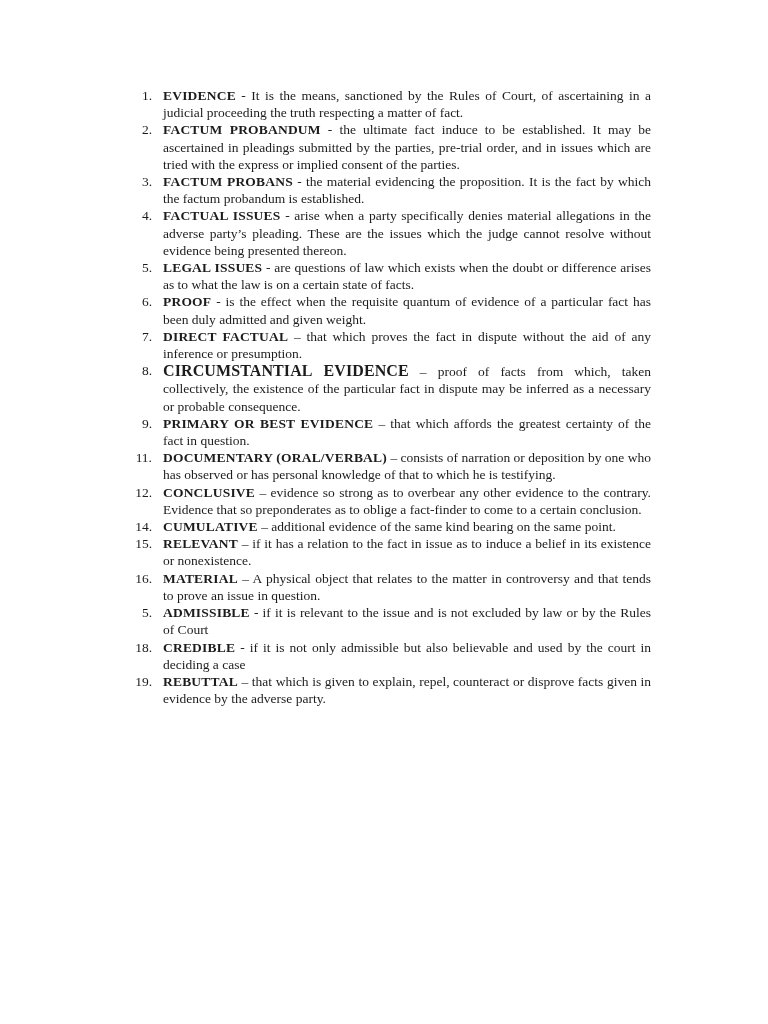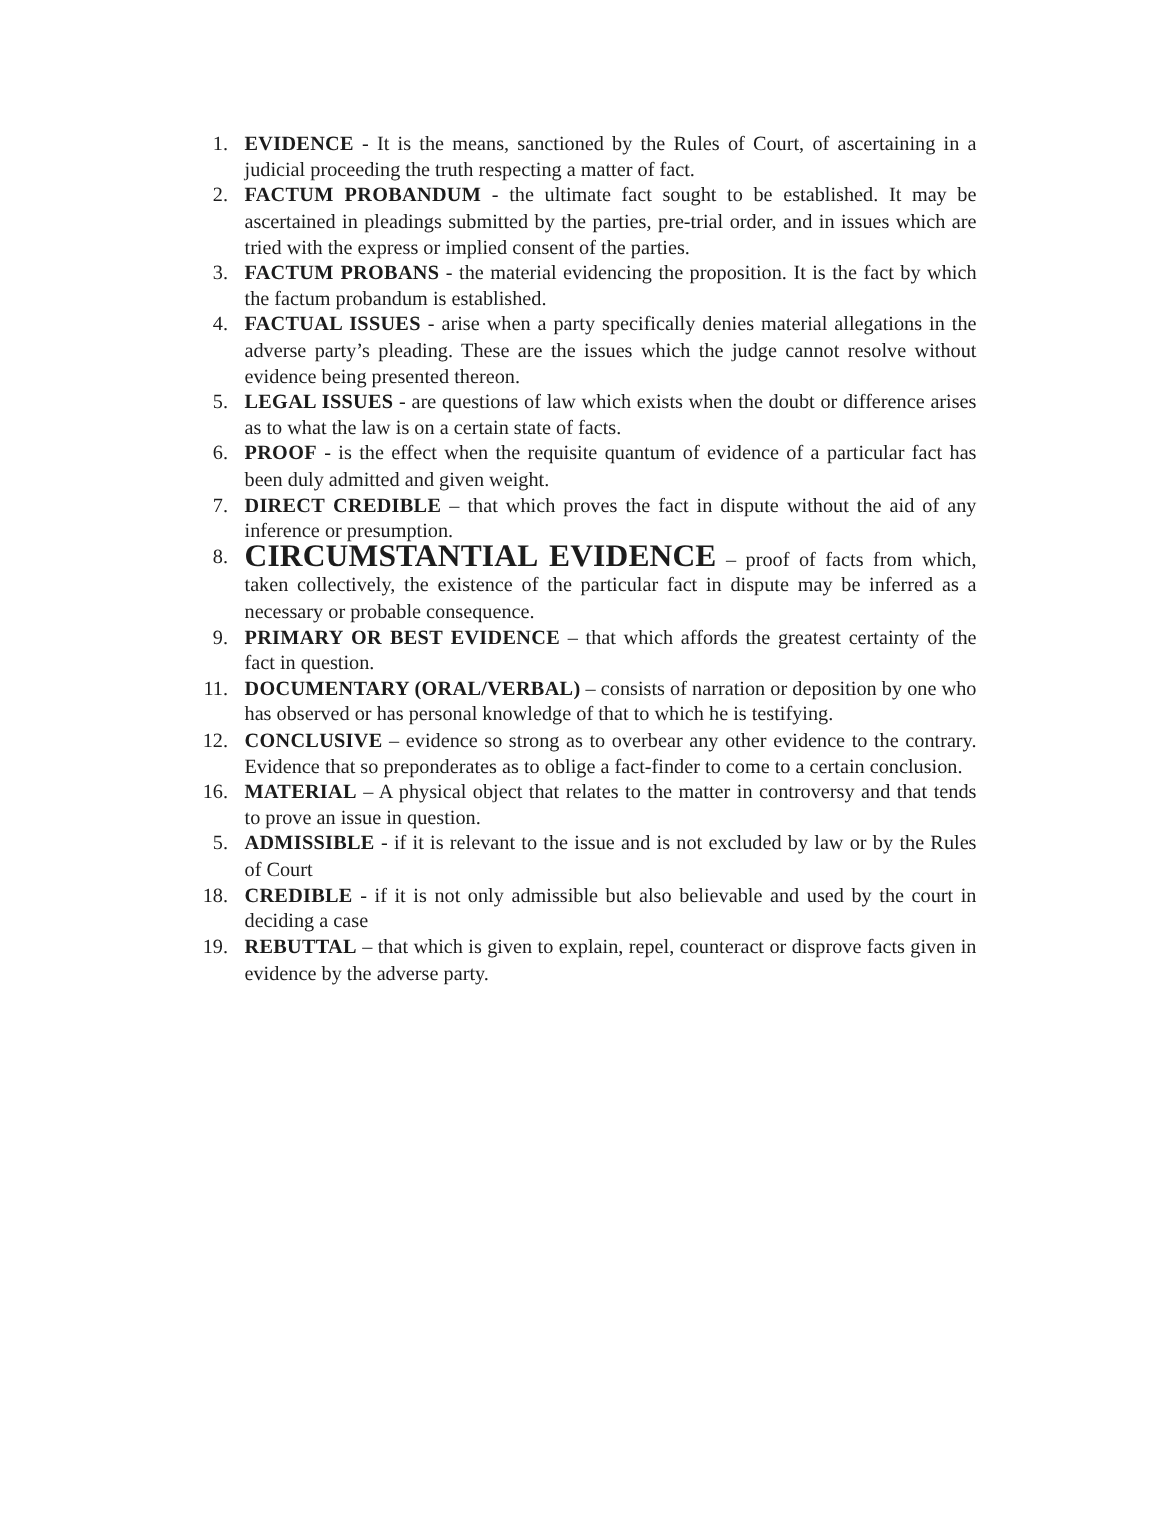"- the ultimate fact sought" span.def { text: sought -> induce }
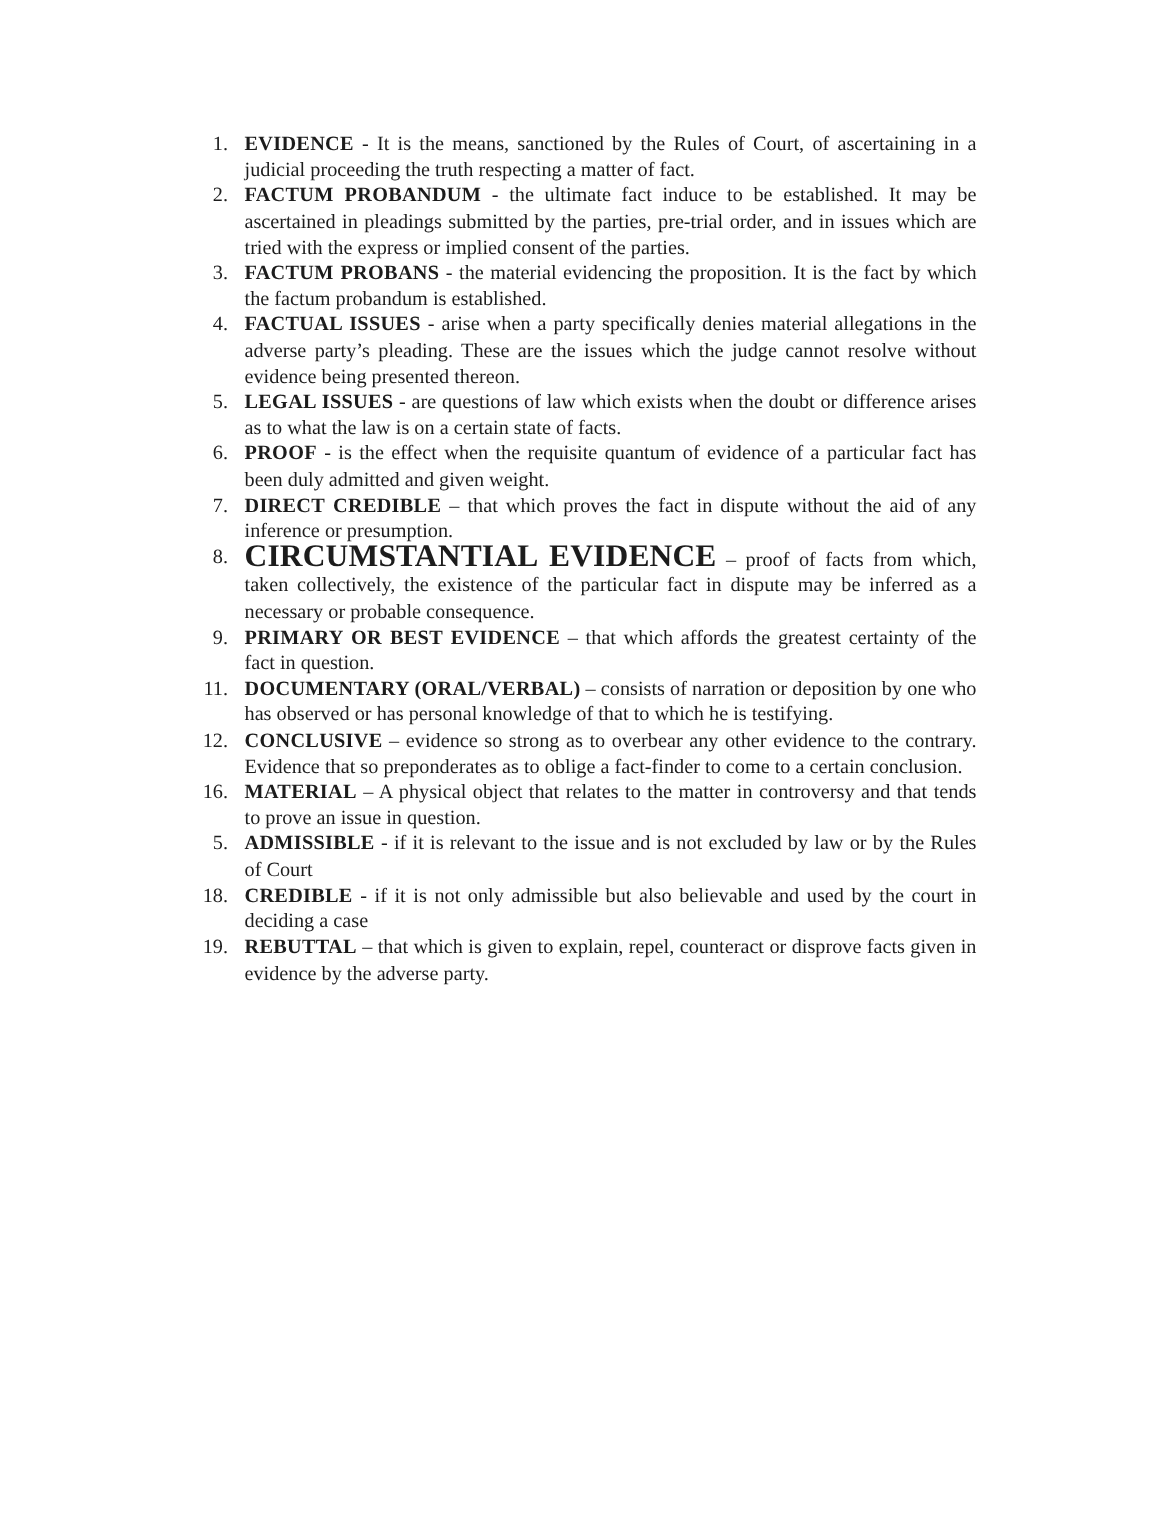"DIRECT CREDIBLE" span.term { text: CREDIBLE -> FACTUAL }
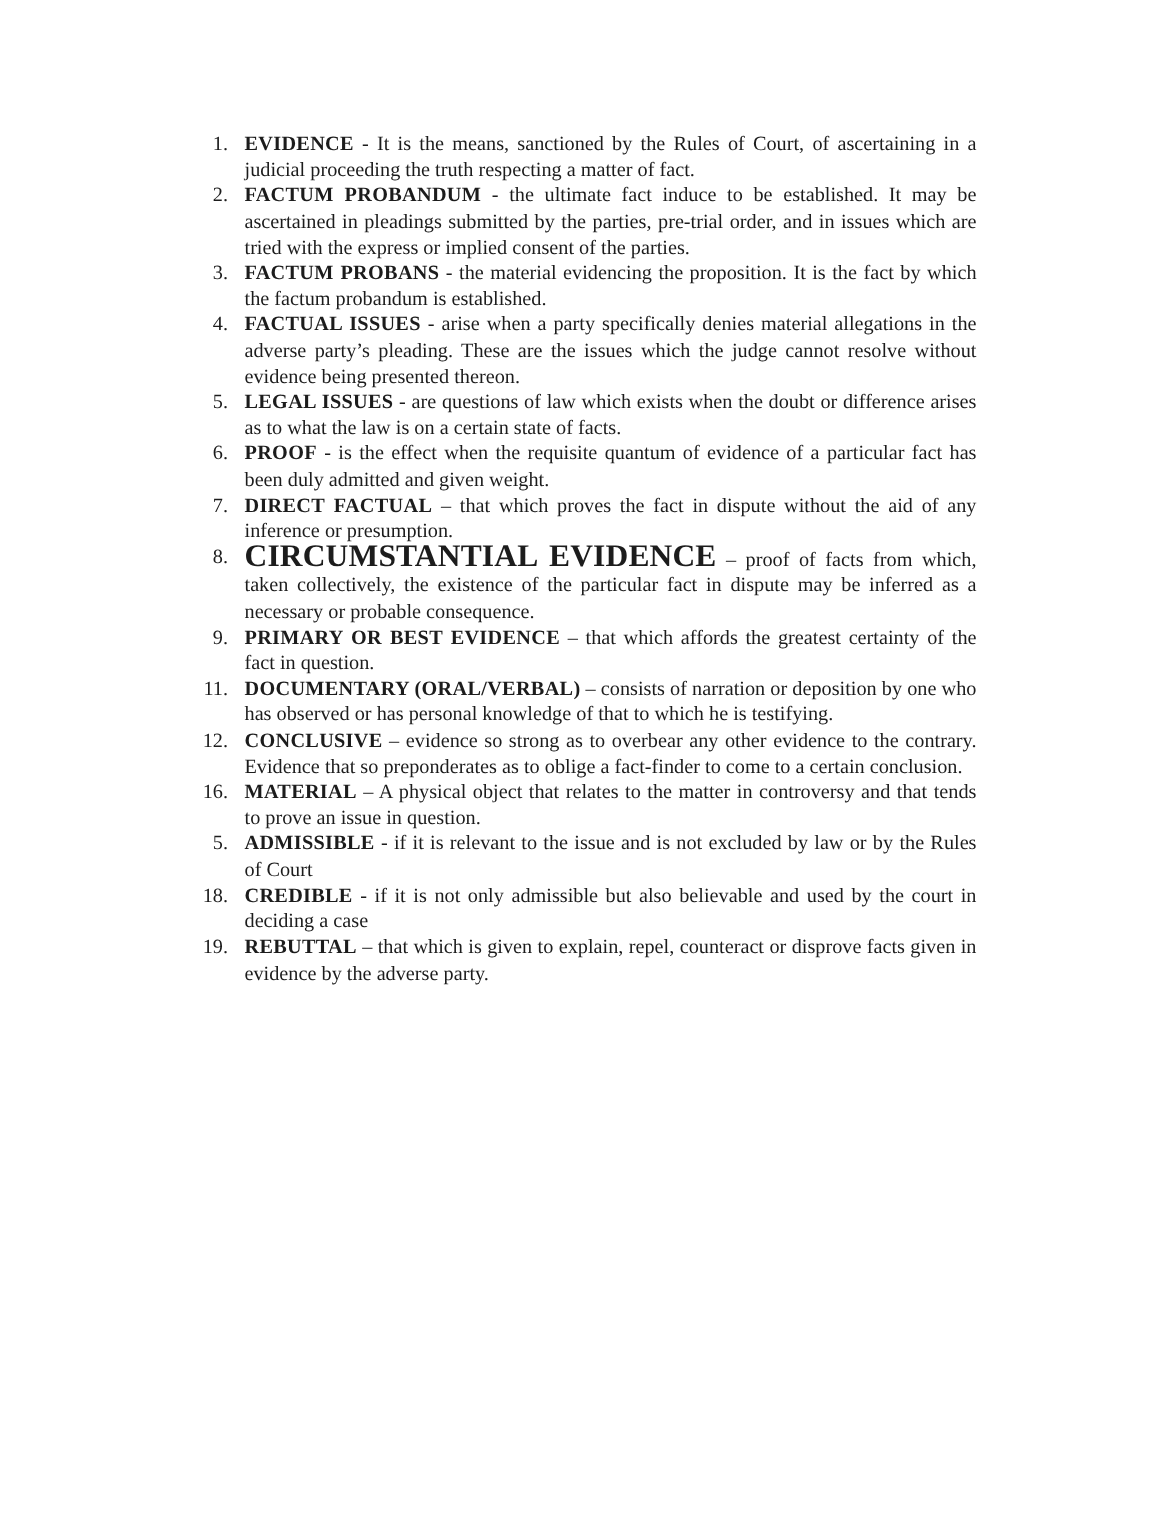"CIRCUMSTANTIAL EVIDENCE" .item.large-term .term { font-size: 21px -> 16px }
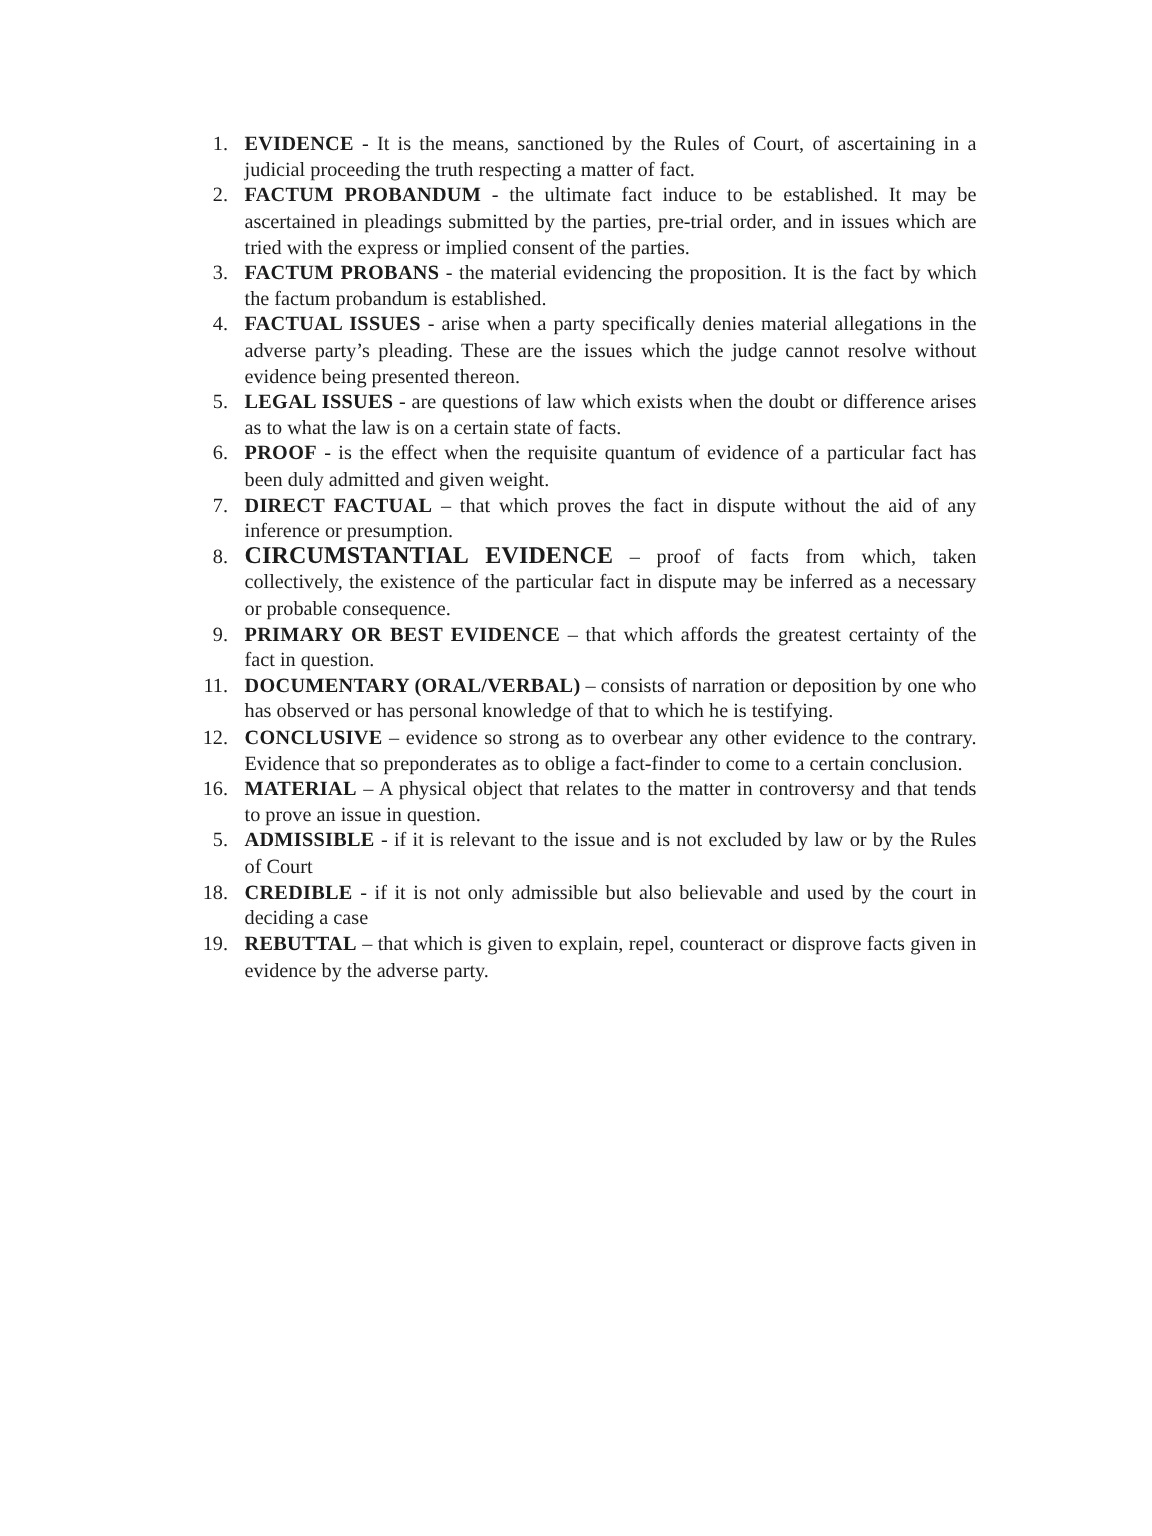"14." div.item { html: none -> <div> <span>14.</span> <p><span>CUMULATIVE</span><span> – additional evidence of the same kind bearing on the same point.</span></p> </div> }
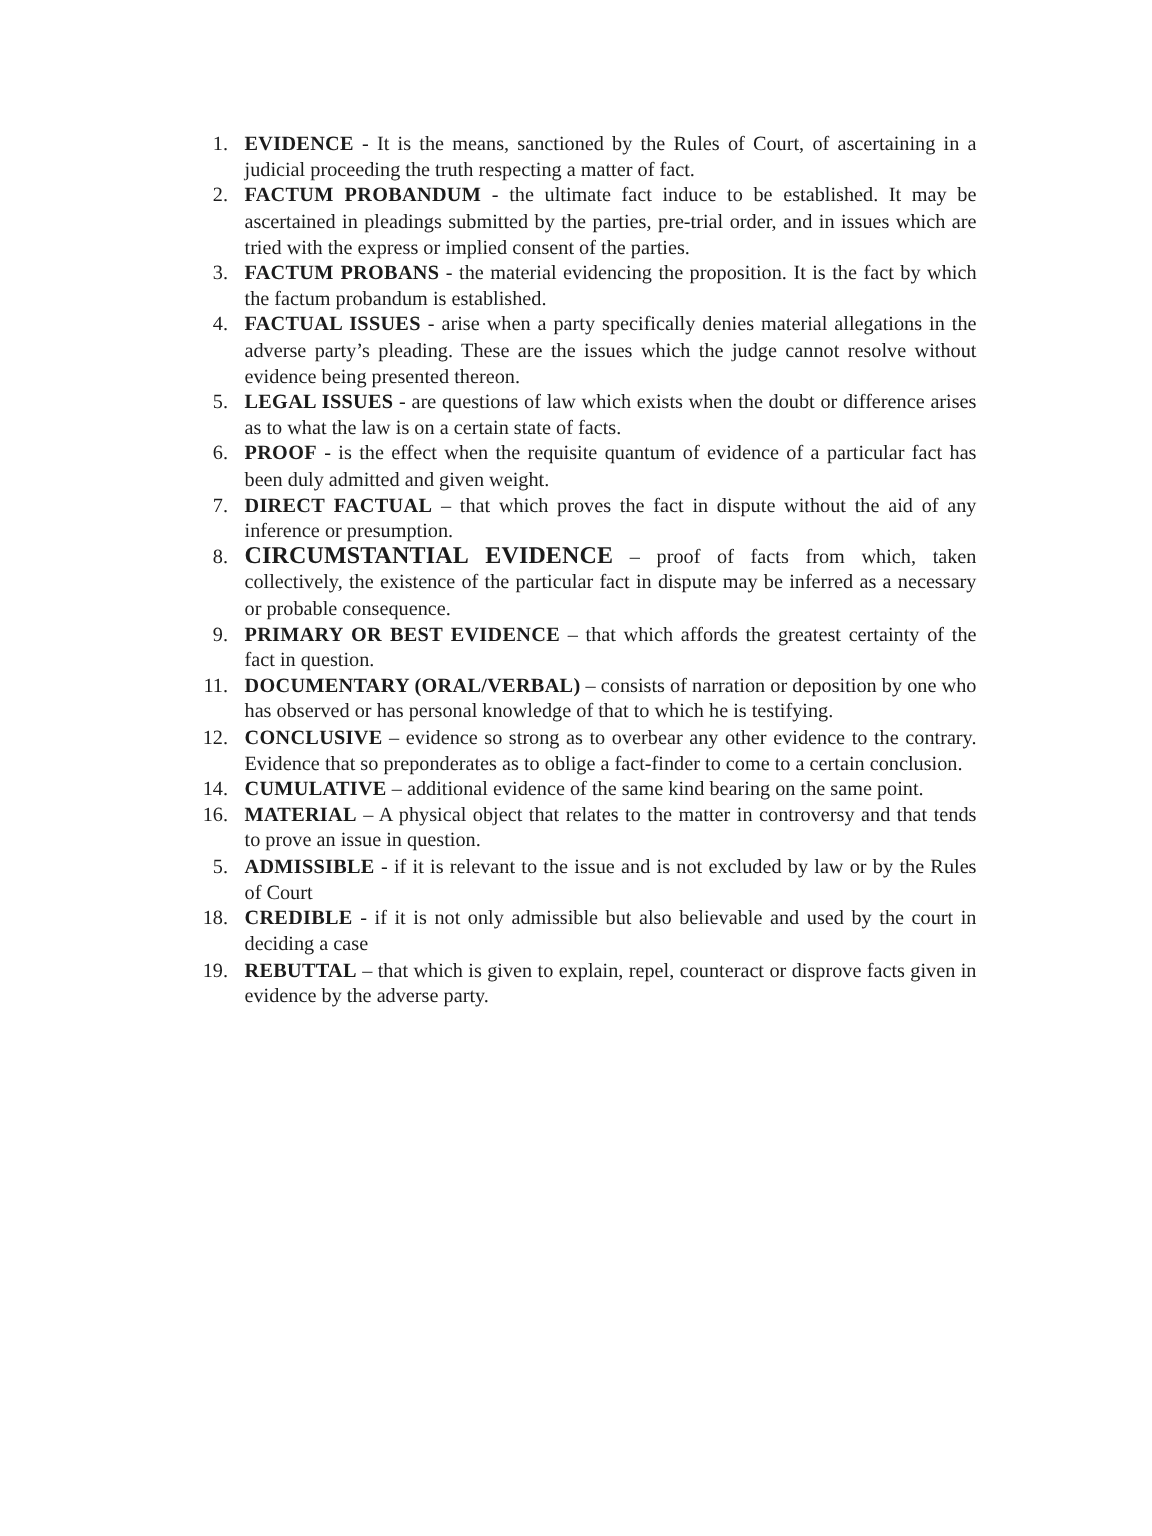"15." div.item { html: none -> <div> <span>15.</span> <p><span>RELEVANT</span><span> – if it has a relation to the fact in issue as to induce a belief in its existence or nonexistence.</span></p> </div> }
